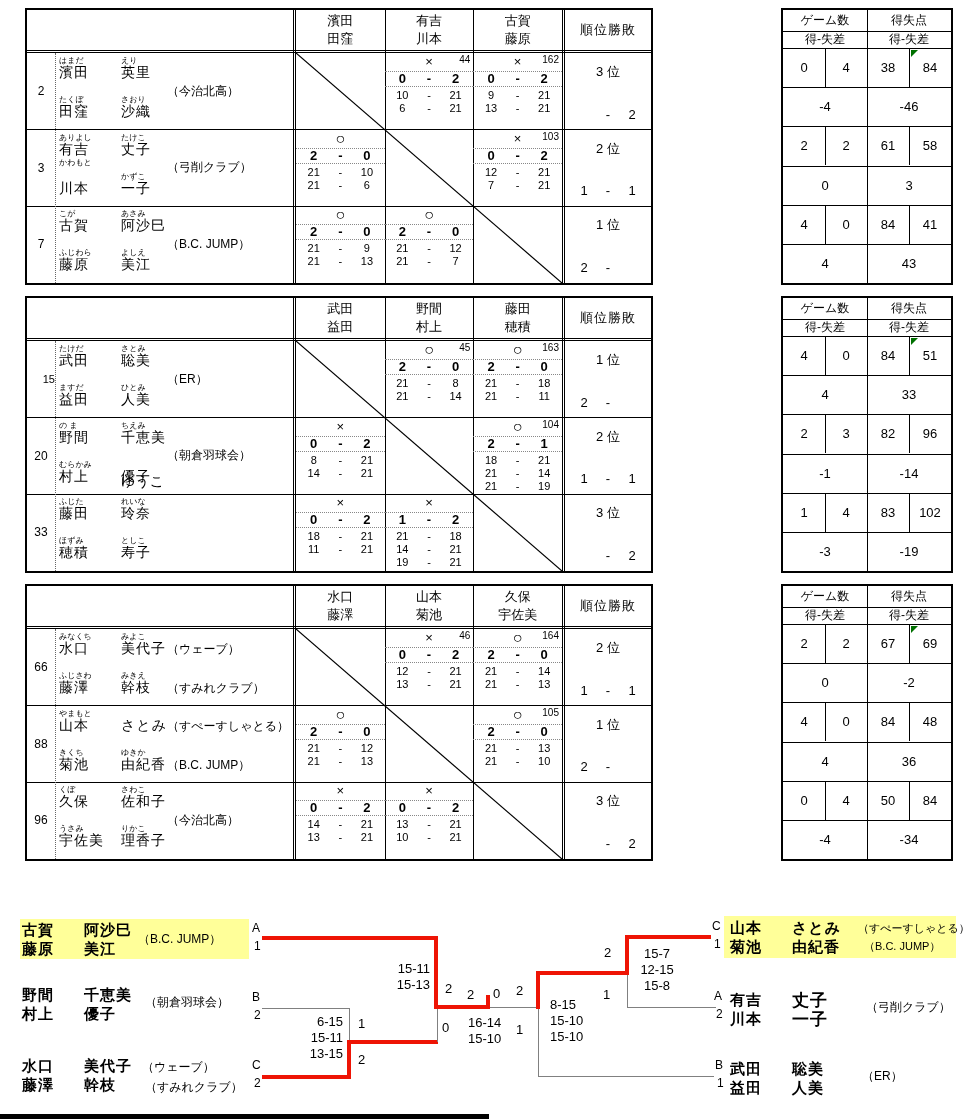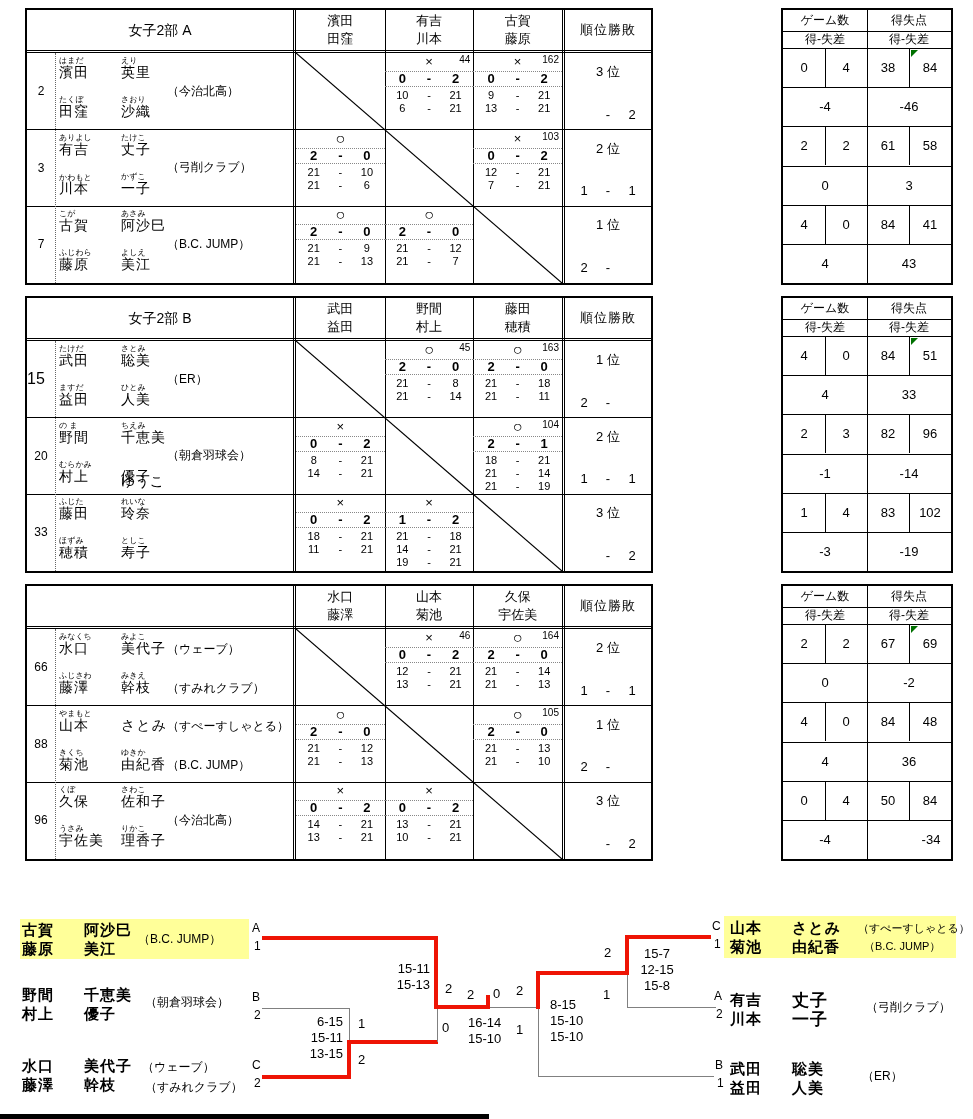"女子2部 A" div { html: <div>女子2部 A</div> -> none }
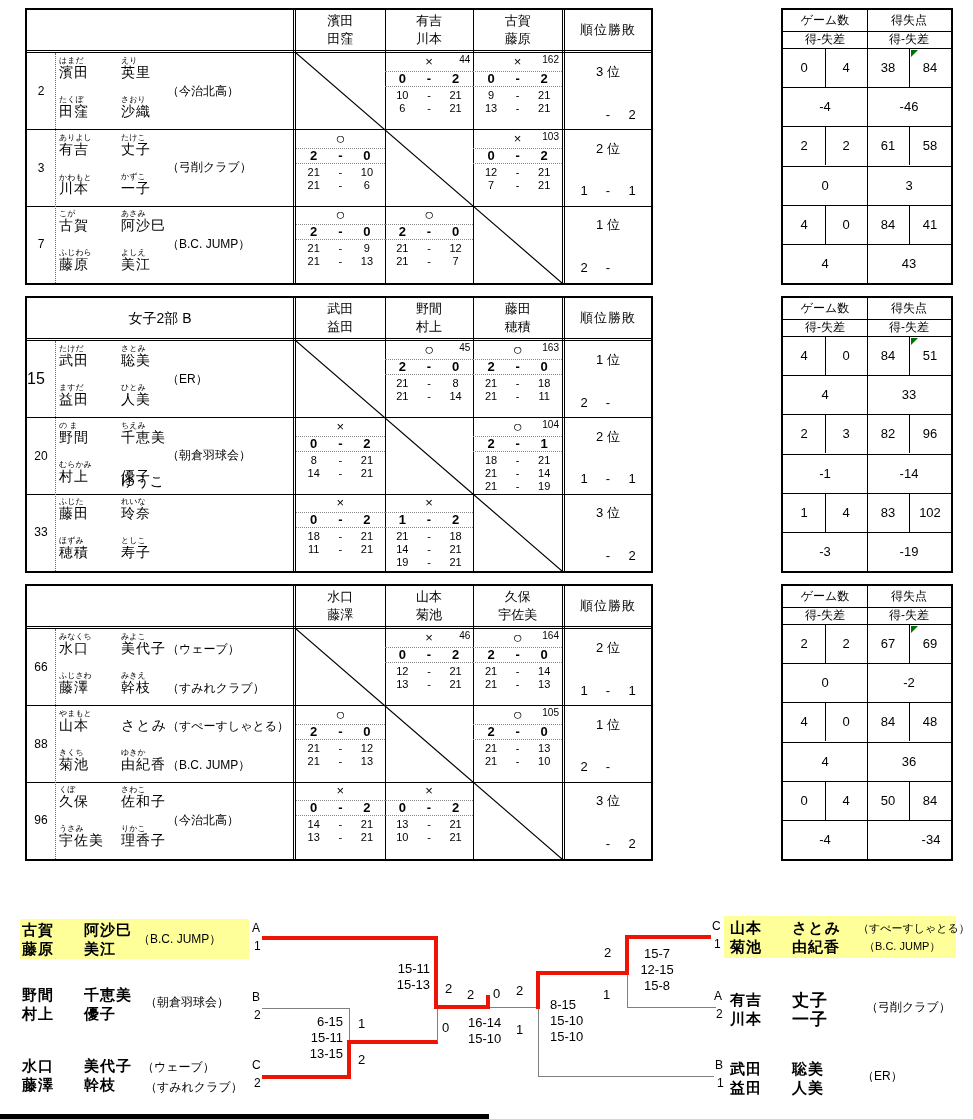"かわもと" div { top: 162px -> 147px }
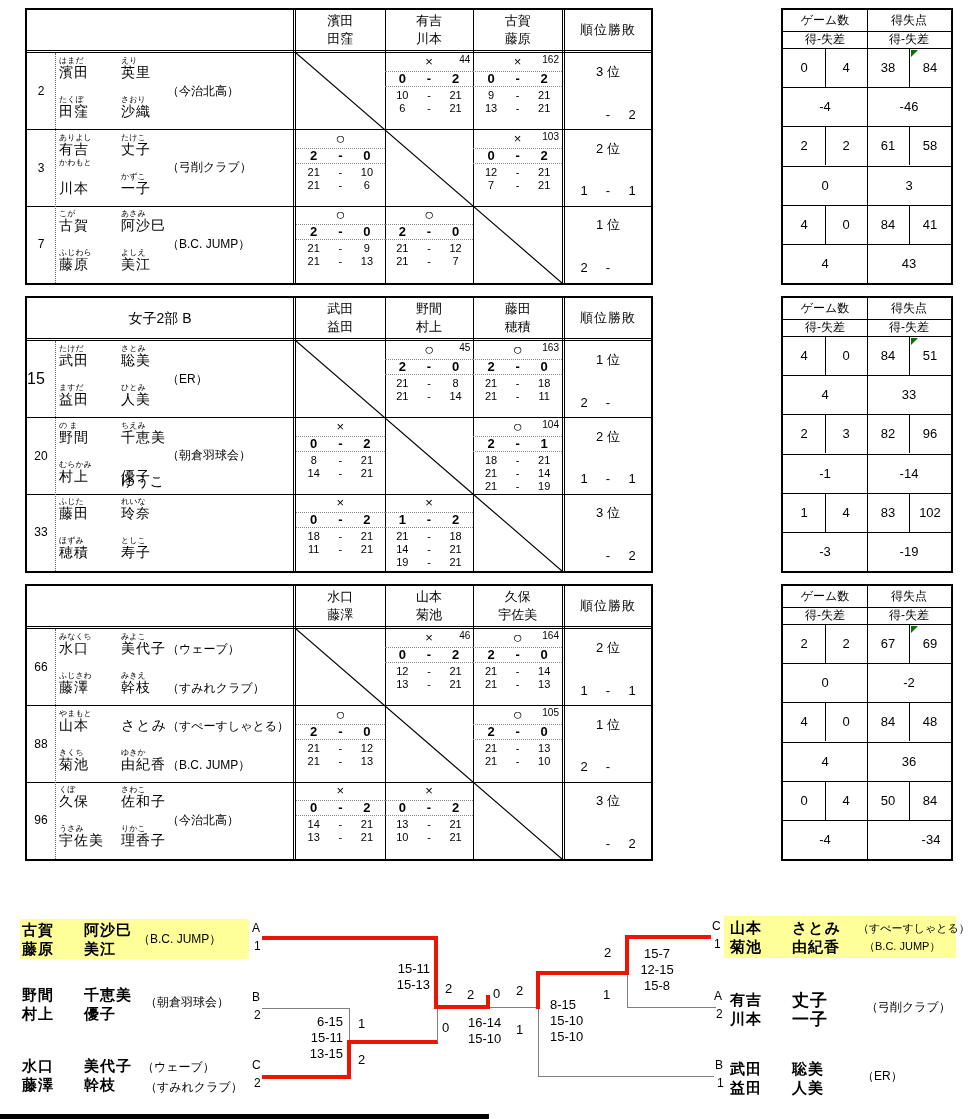"女子2部 B" div { html: <div>女子2部 B</div> -> none }
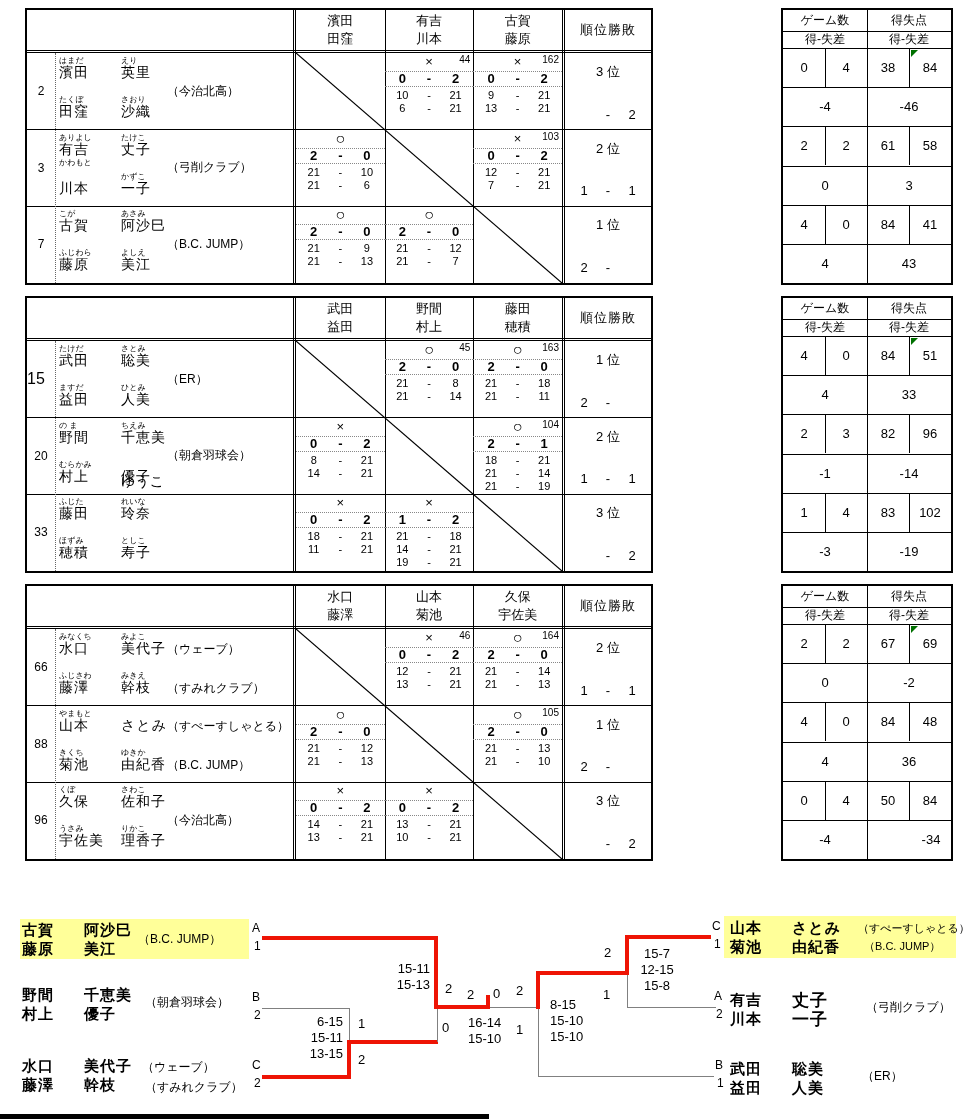"15" div { font-size: 16px -> 11px; text-align: left -> right }
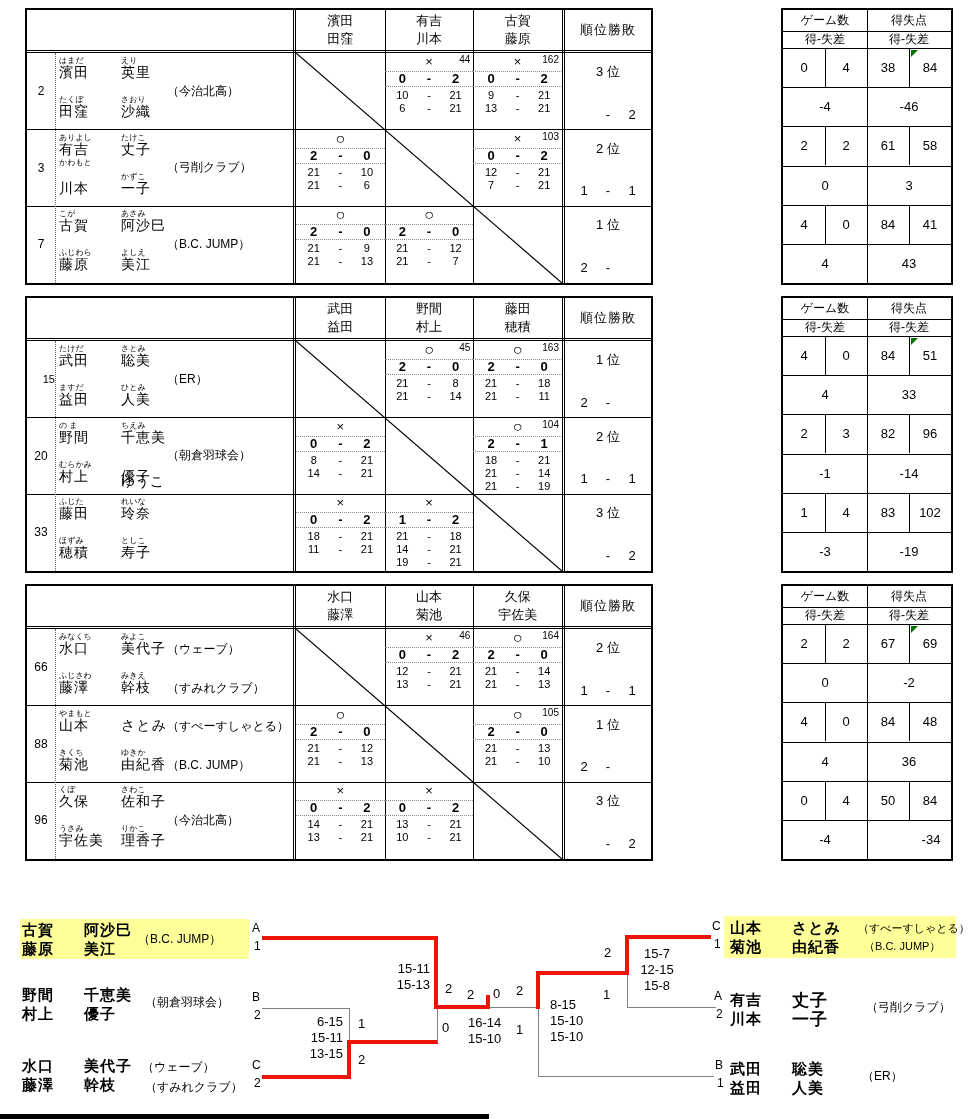"-34" div { margin-left: 22px -> none }
